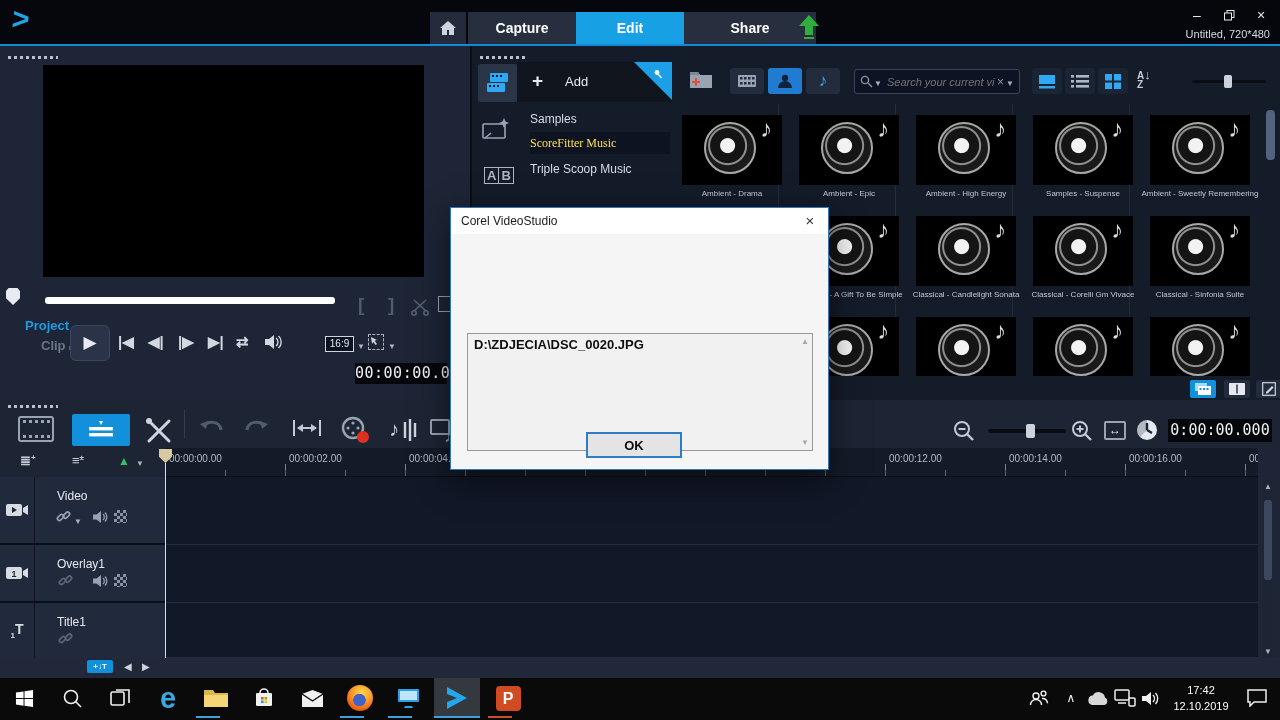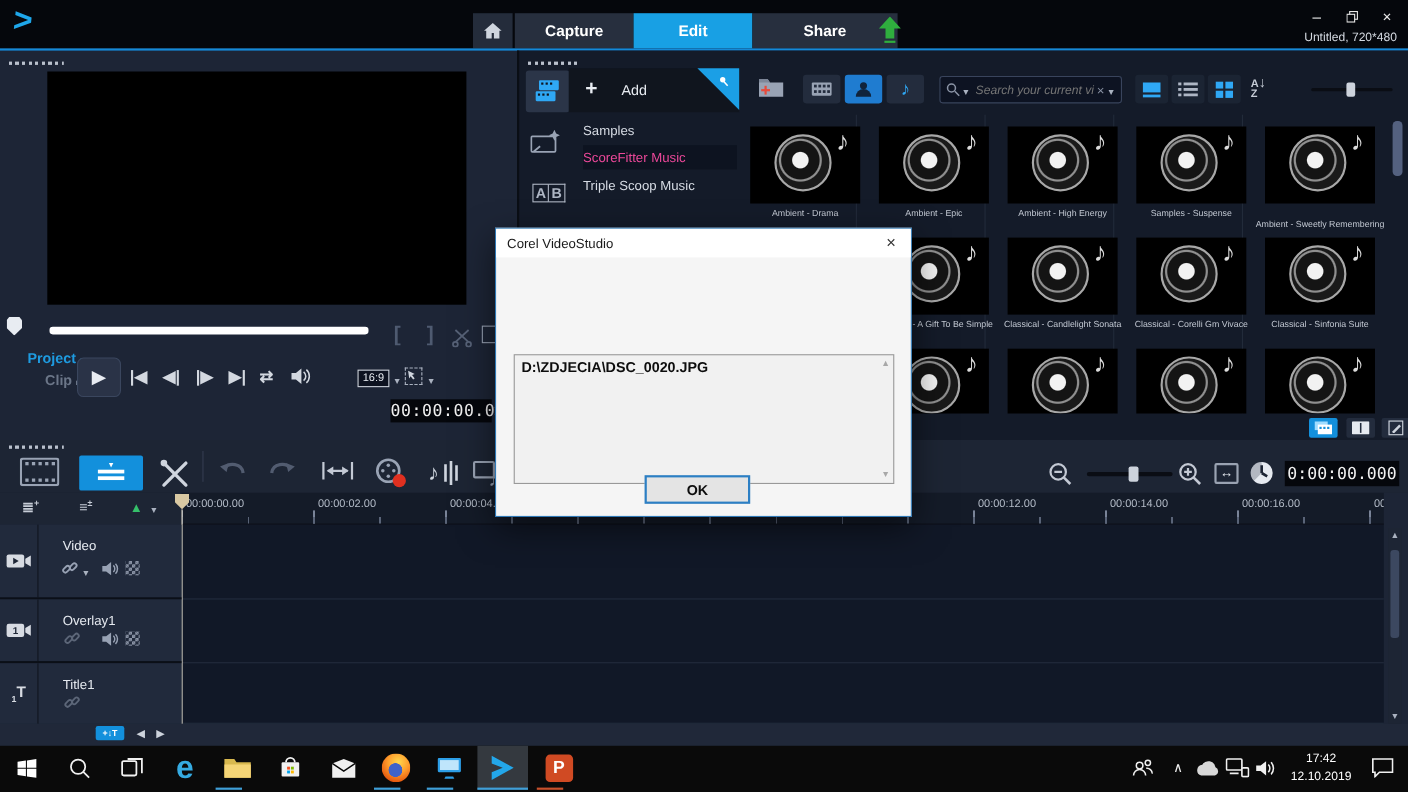"ScoreFitter Music" .nav-item.sel { color: #ec4899 -> #fde047; font-family: none -> Liberation Serif, serif }
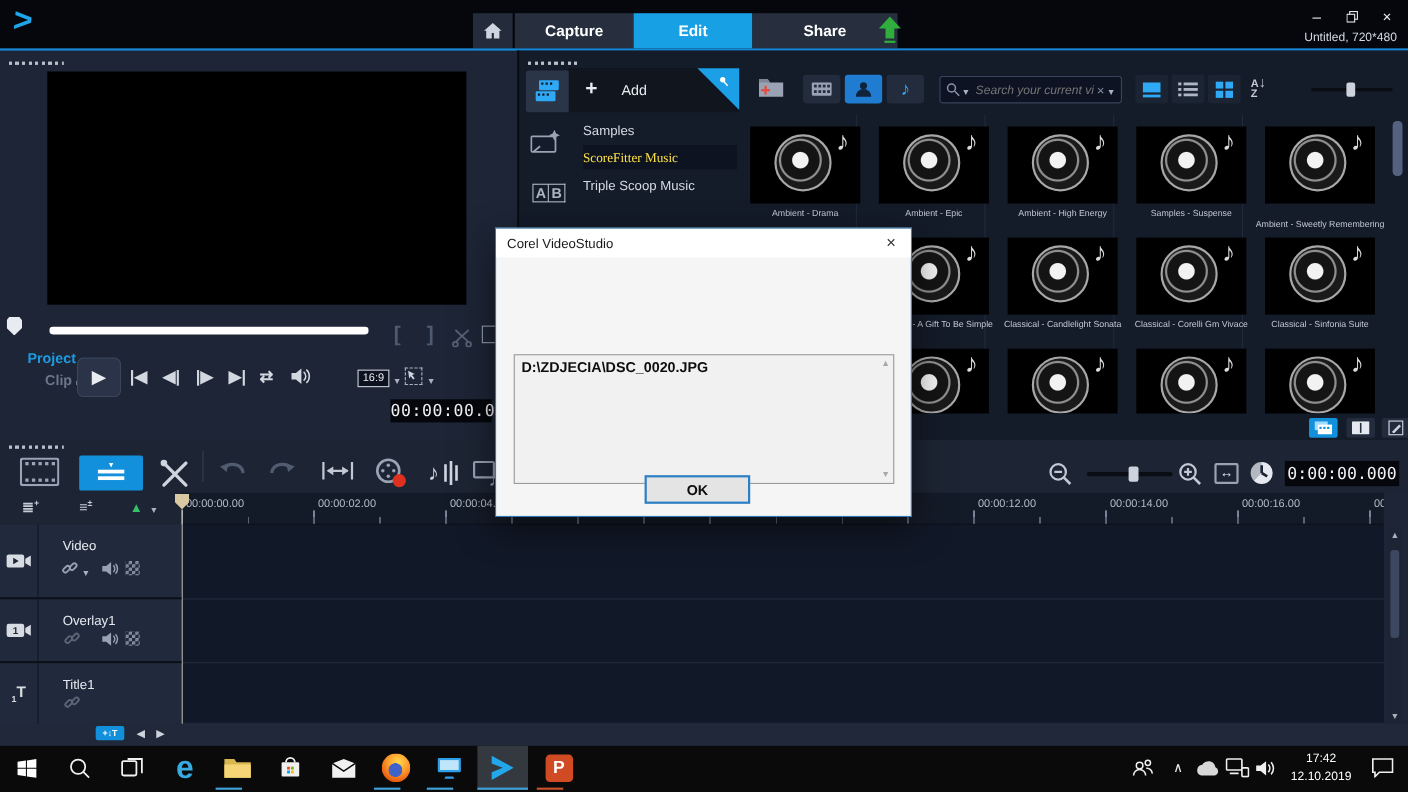"Ambient - Sweetly Remembering" div.tlabel { top: 95px -> 85px }
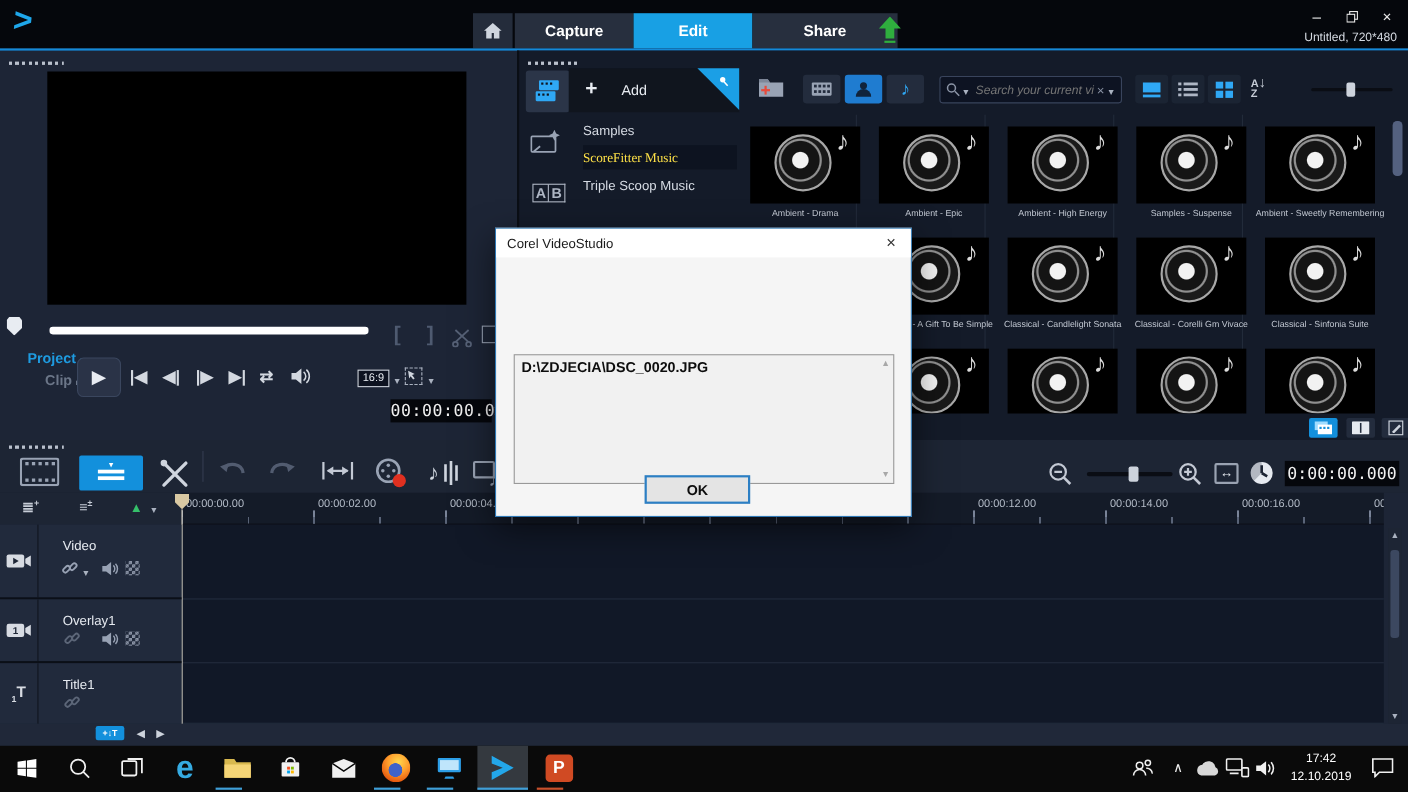"D:\ZDJECIA\DSC_0020.JPG" .dlg-list { top: 114px -> 125px }
